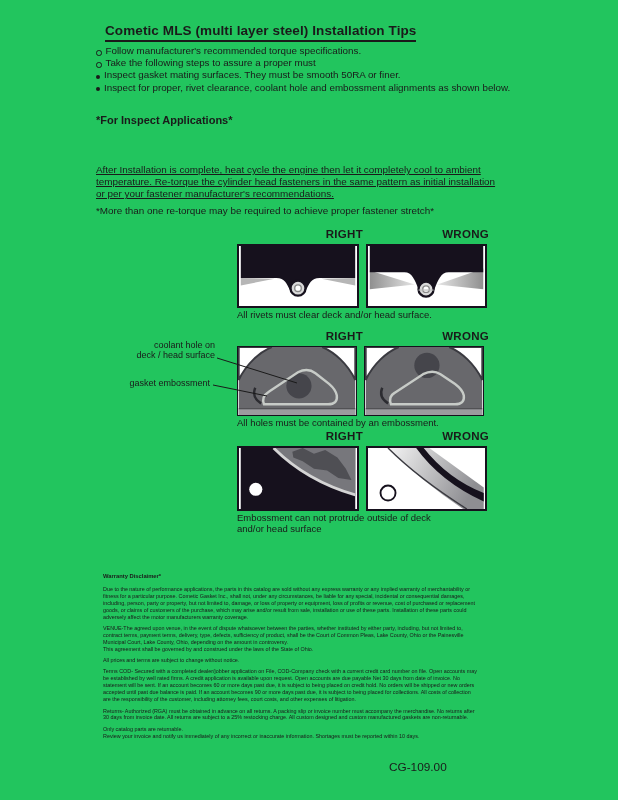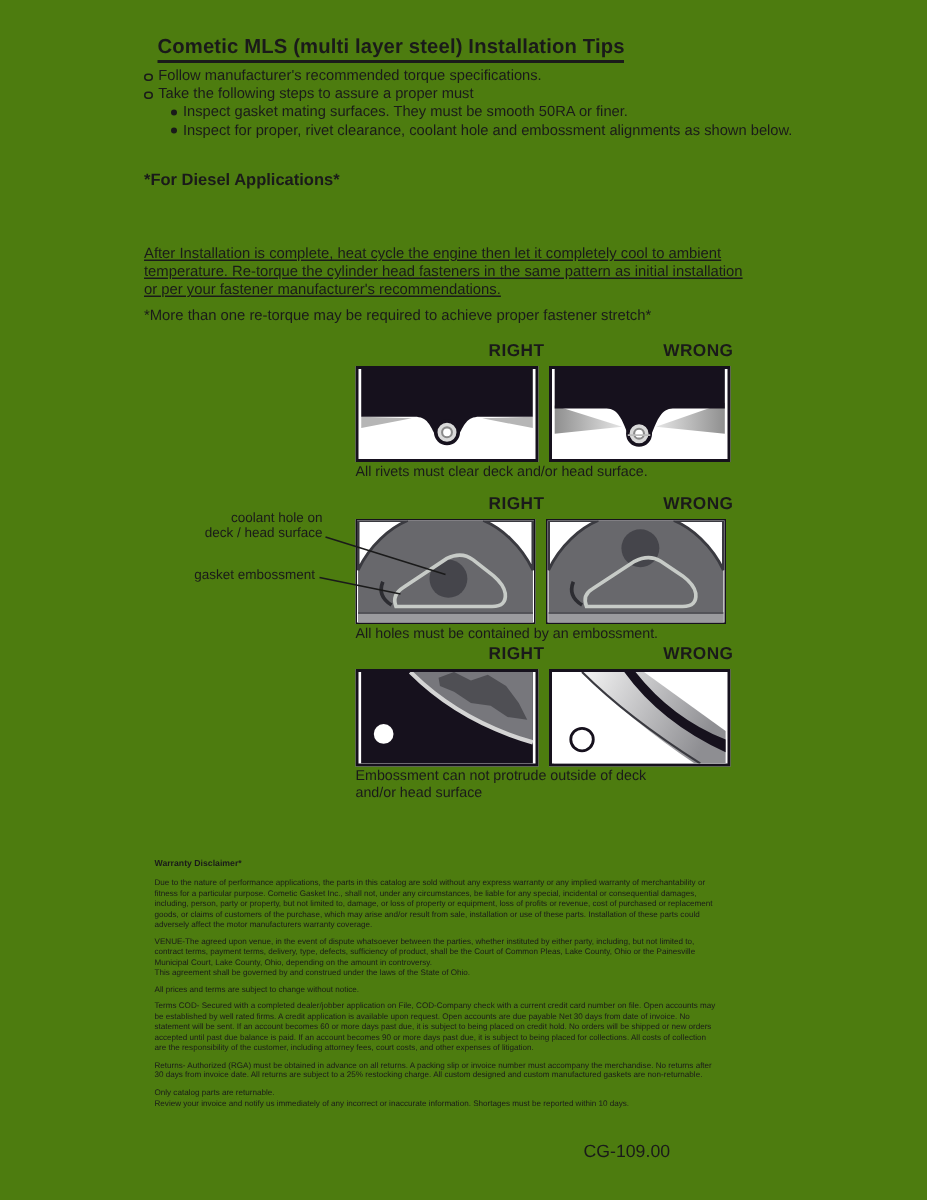"Cometic MLS (multi layer steel)" .page { background: #4d7c0f -> #22c55e }
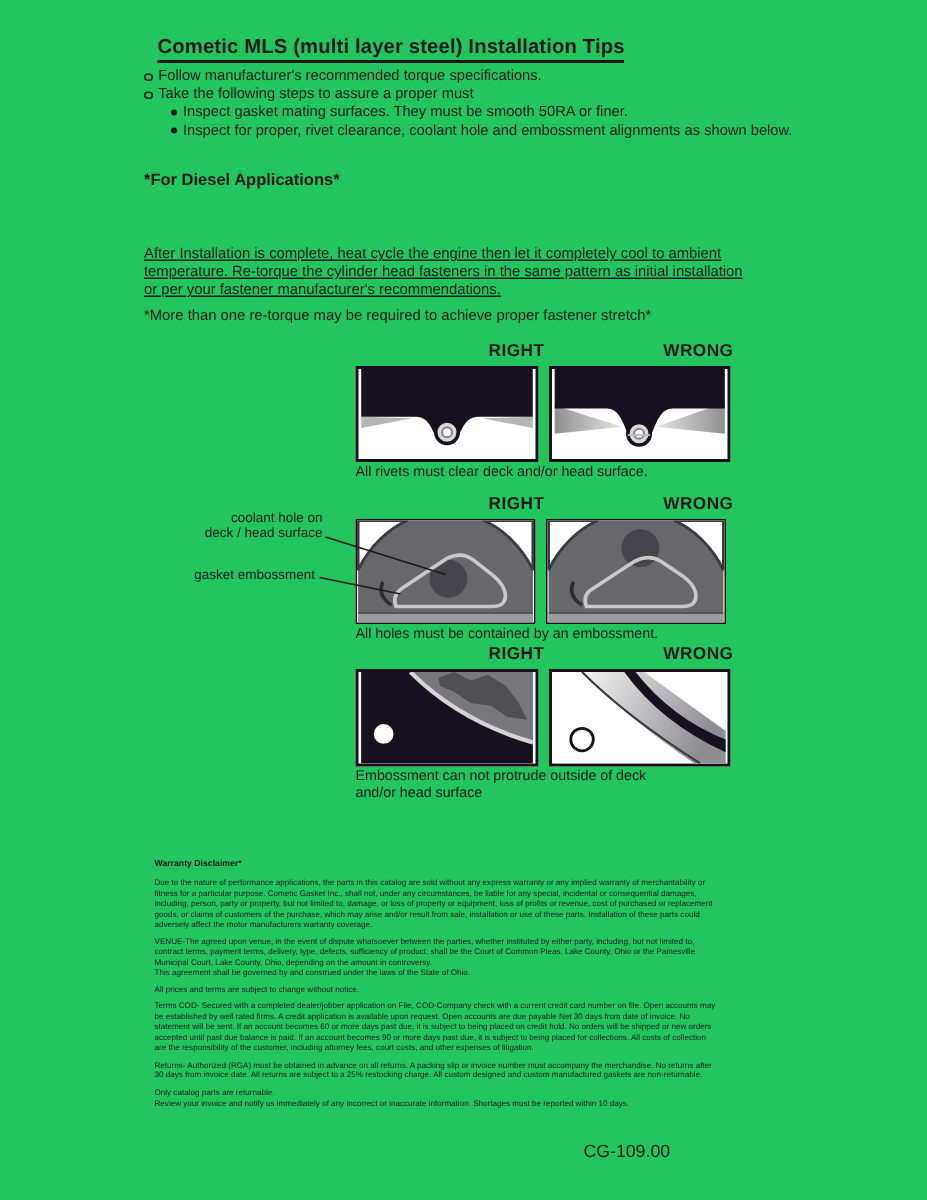"Follow manufacturer's recommended torque" .bullet, .sub-bullet { align-items: flex-start -> center }
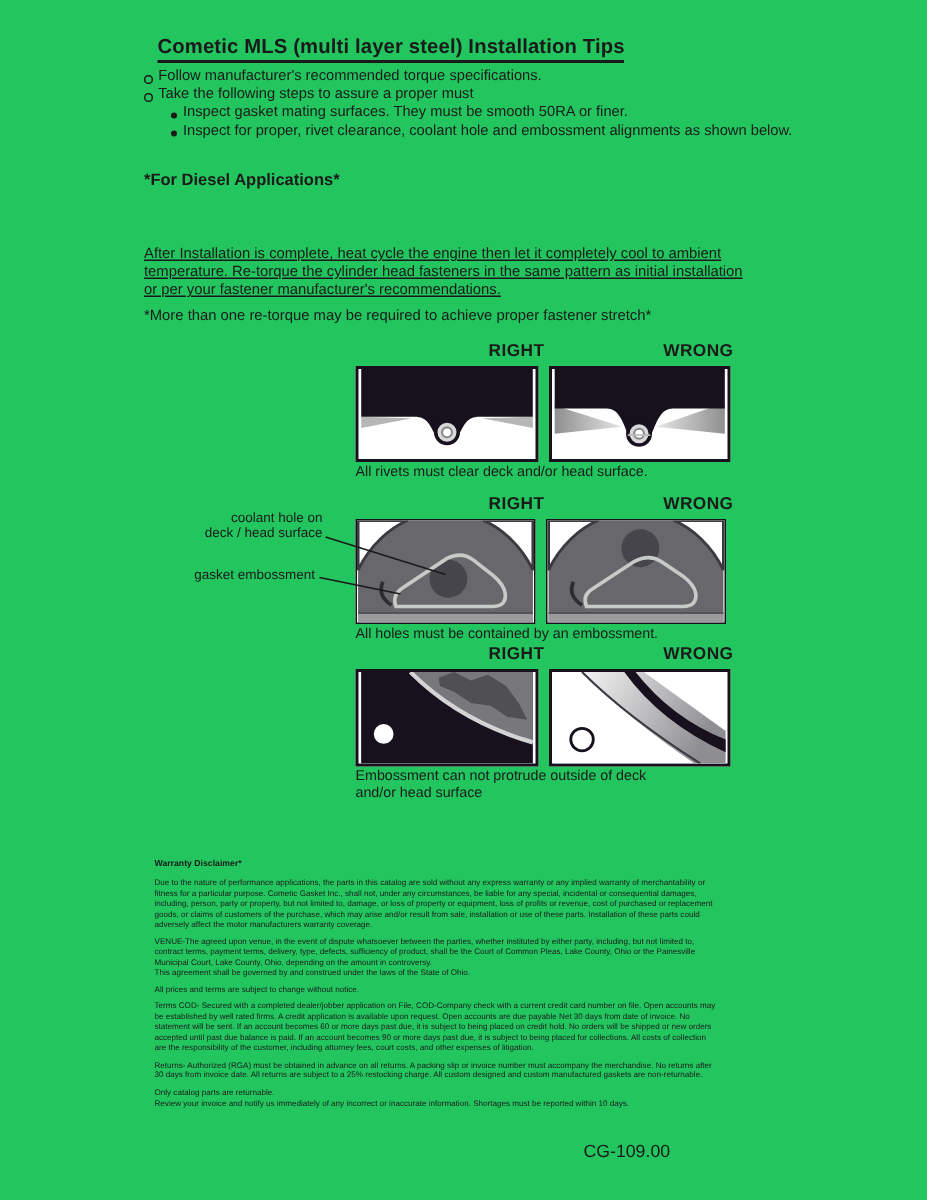"Inspect gasket mating surfaces. They" .sub-bullet { margin-left: 18px -> none }
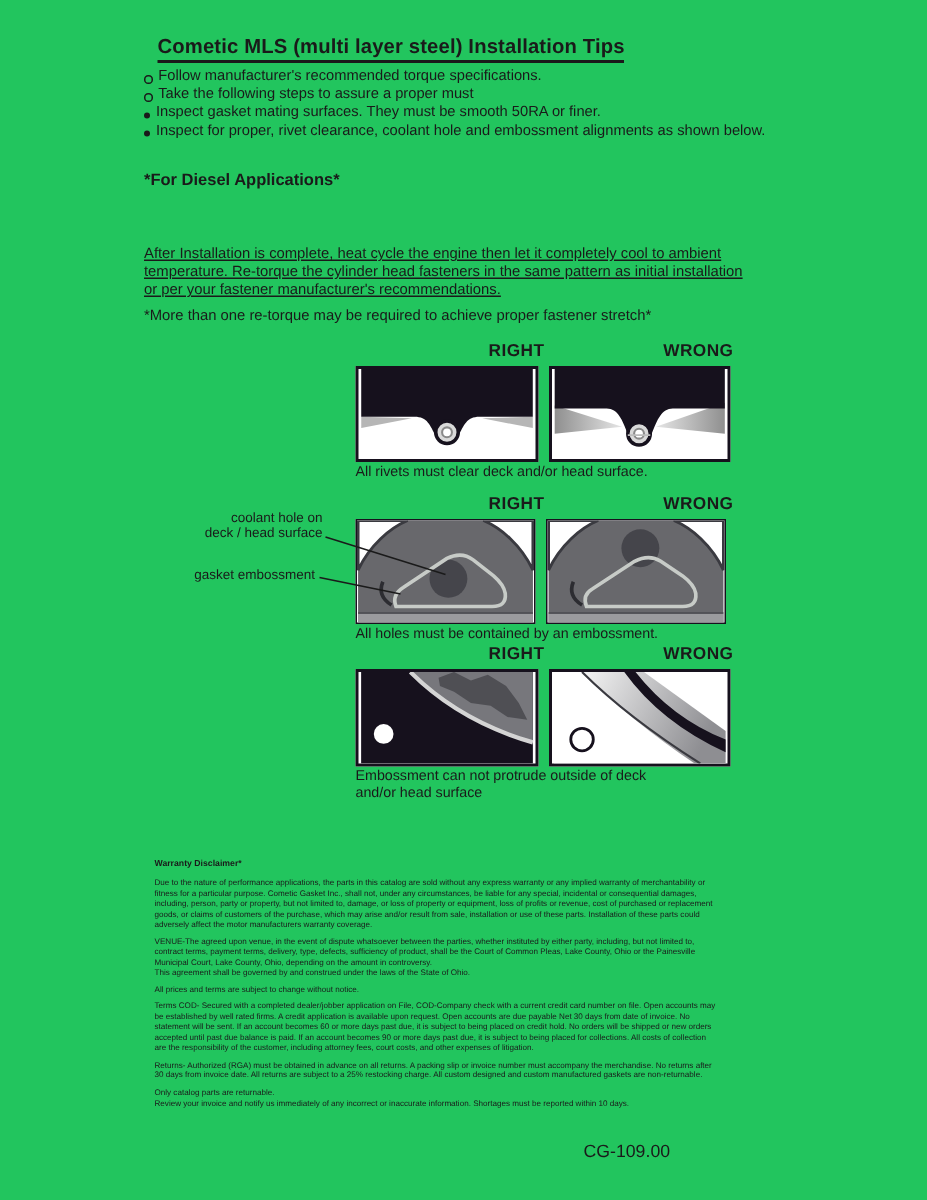"*For Diesel Applications*" div.diesel-heading { text: Diesel -> Inspect }
